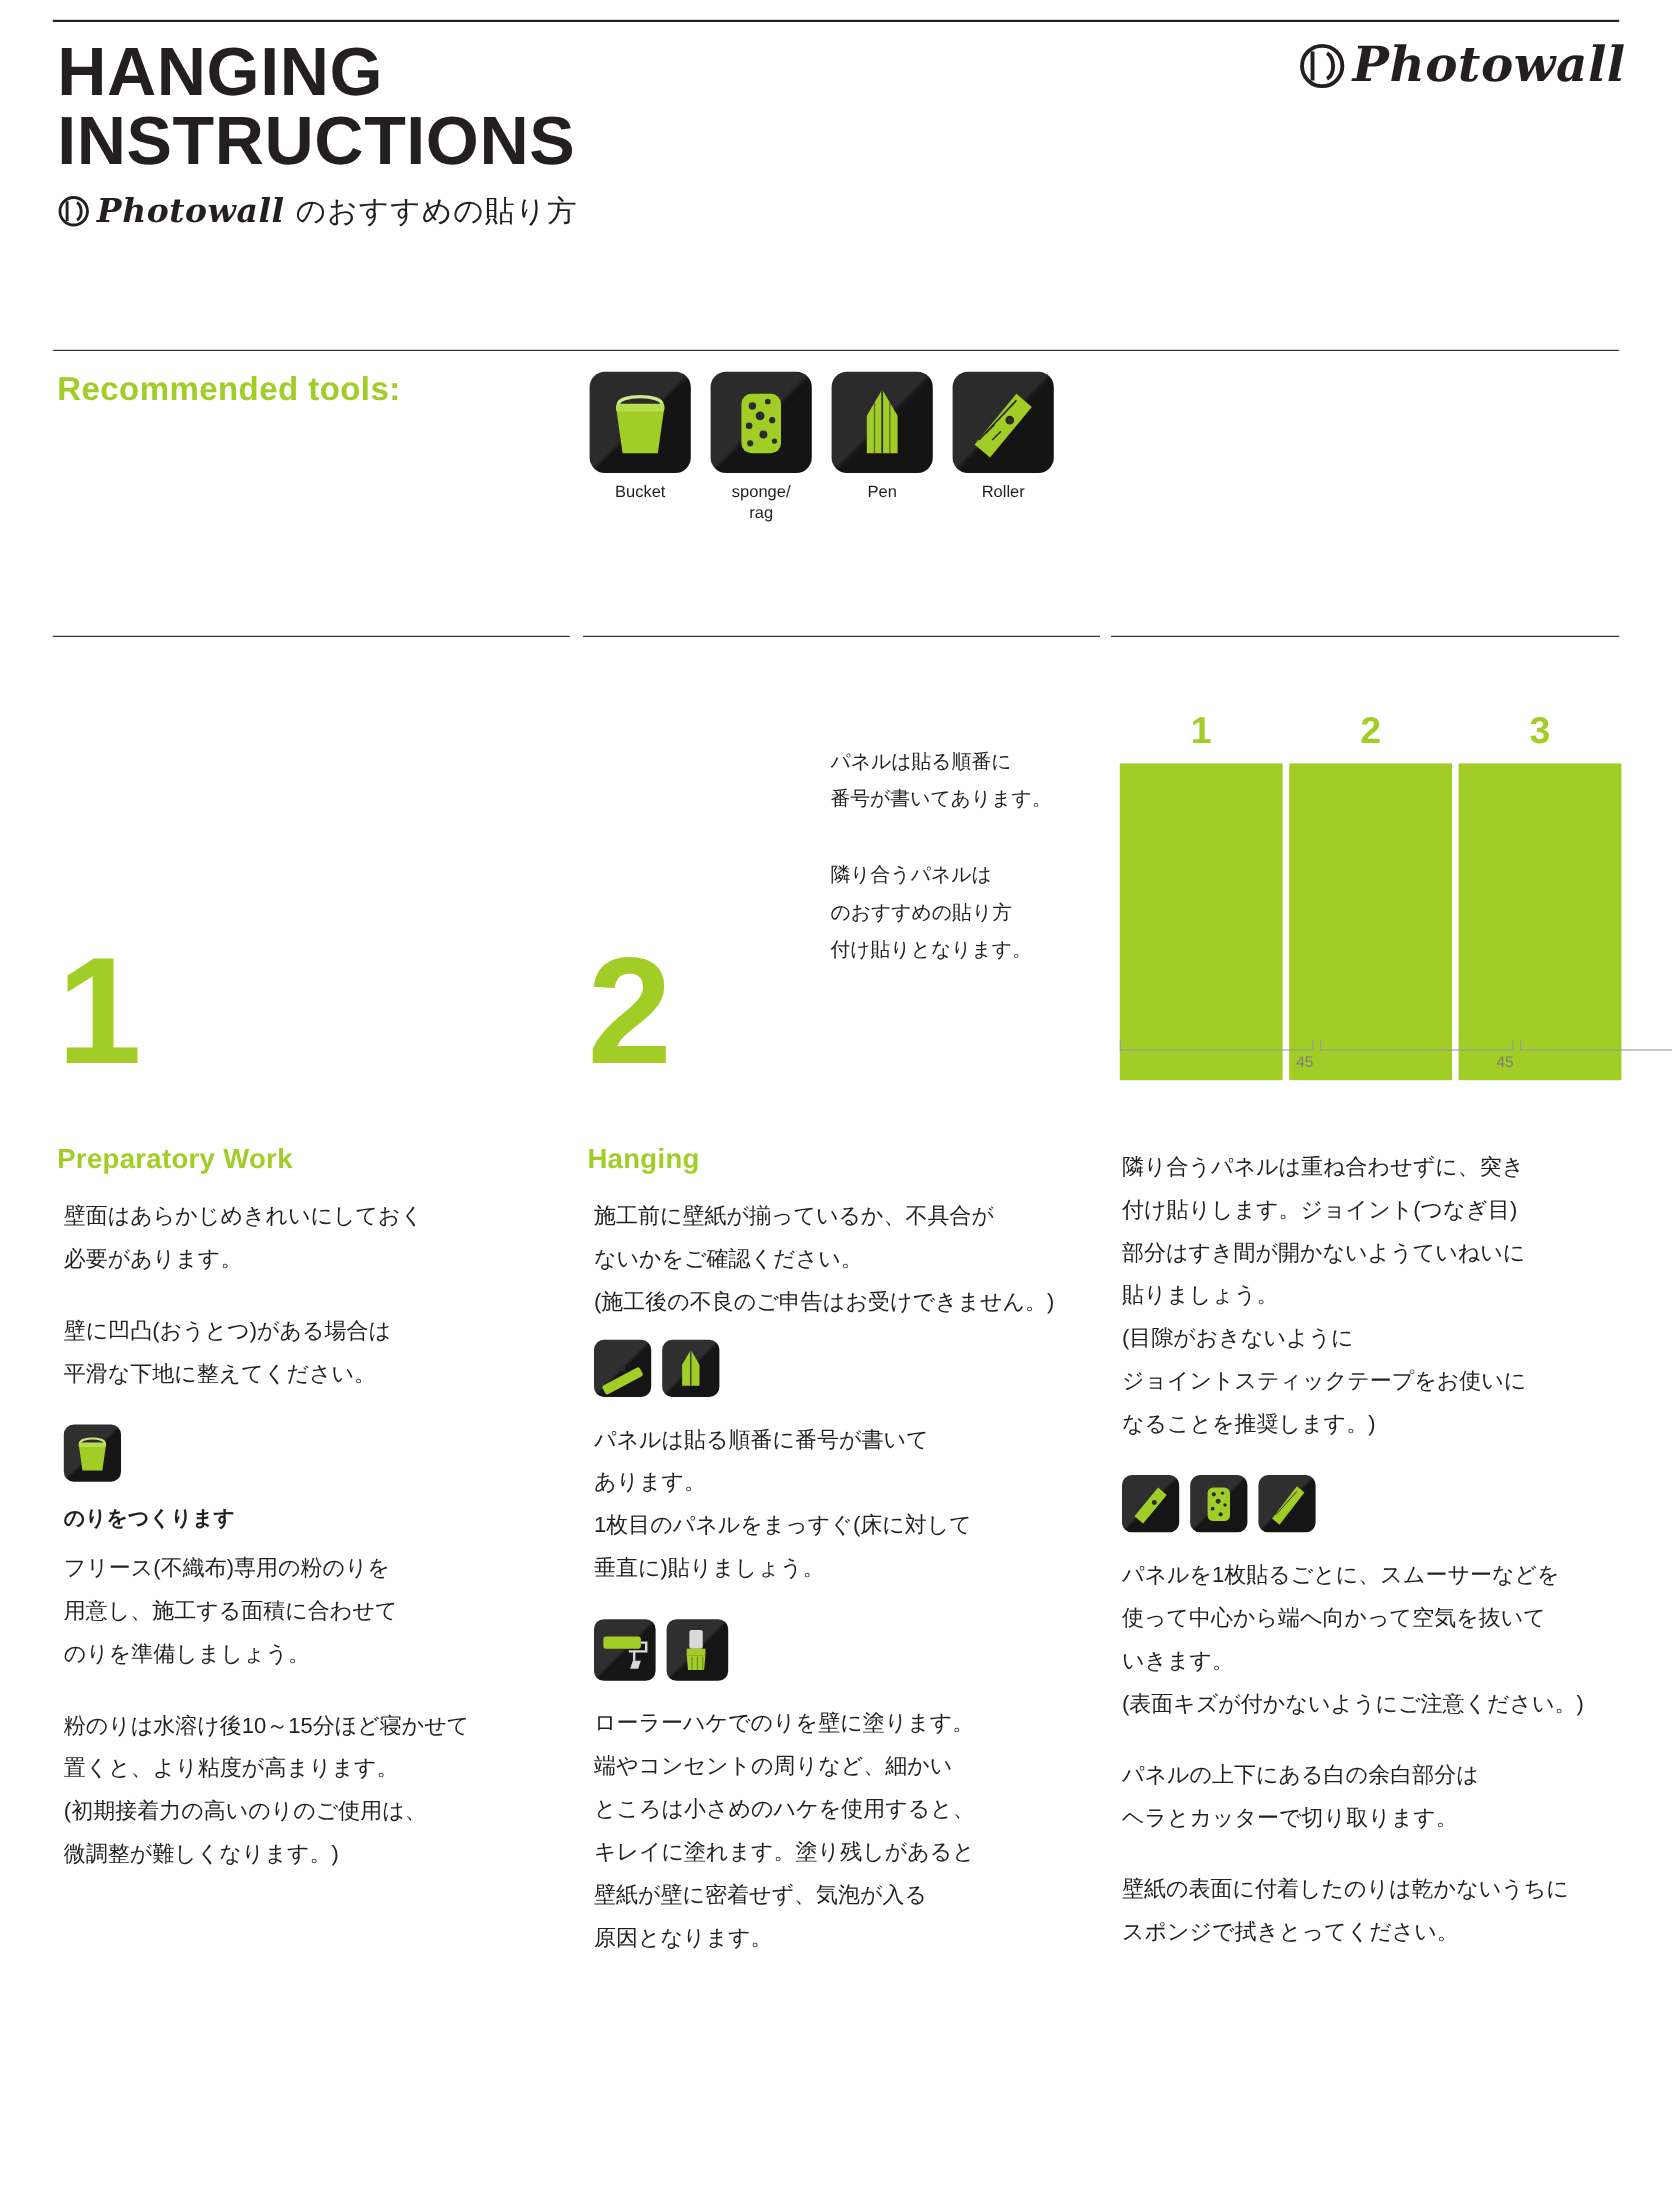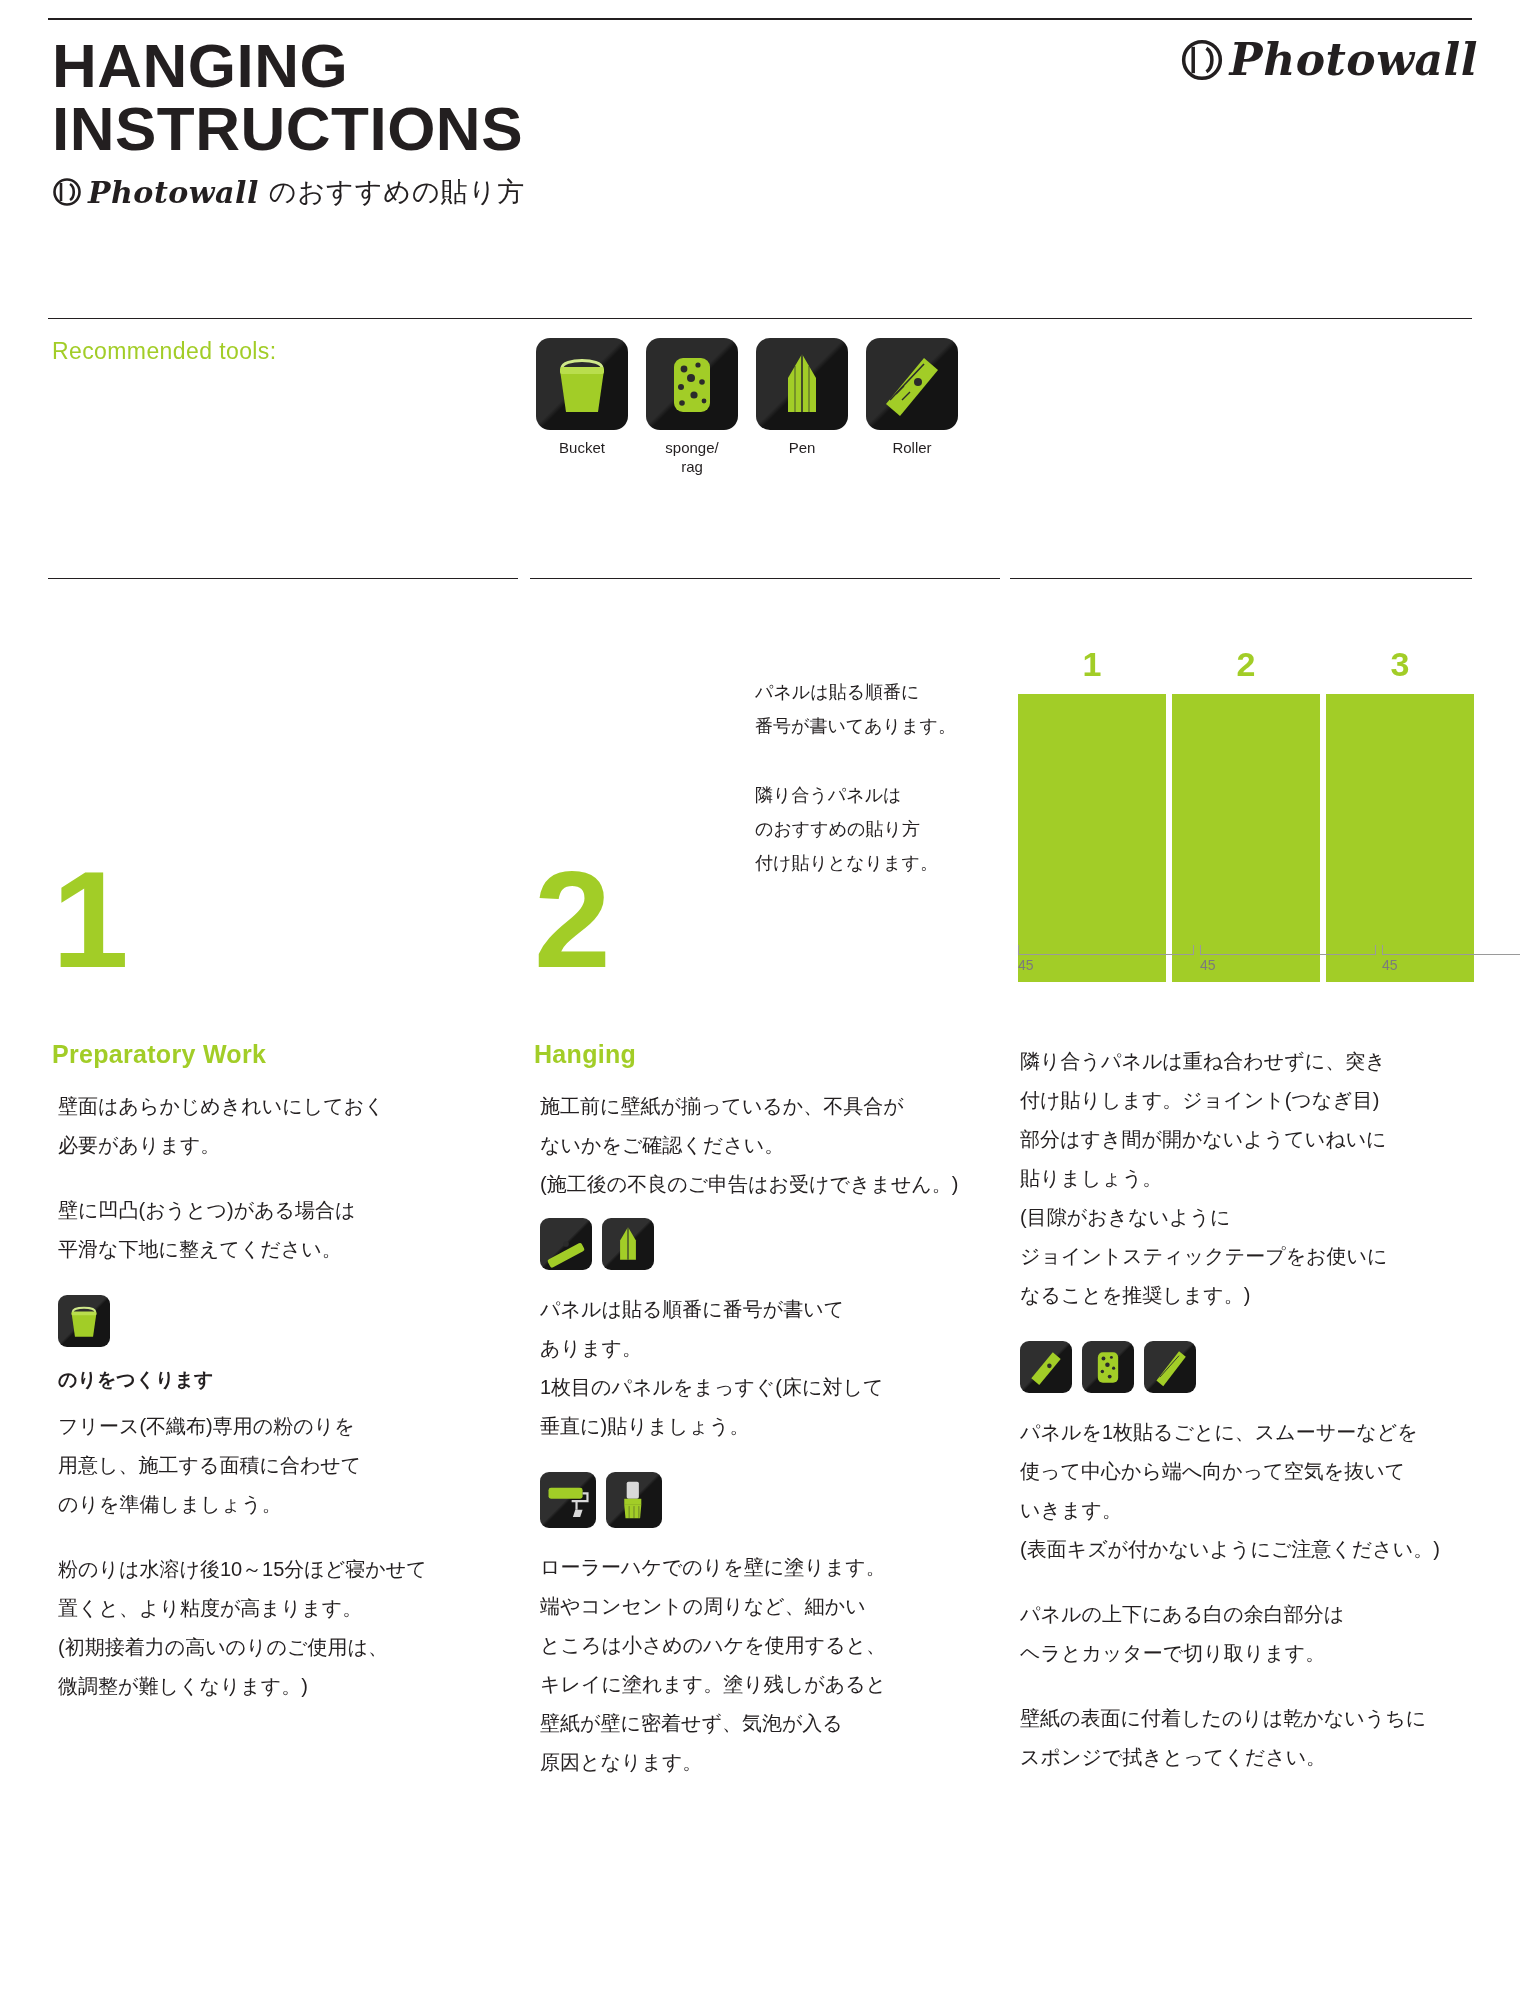"Recommended tools:" .tools-label { font-size: 23px -> 30px; font-weight: normal -> bold }
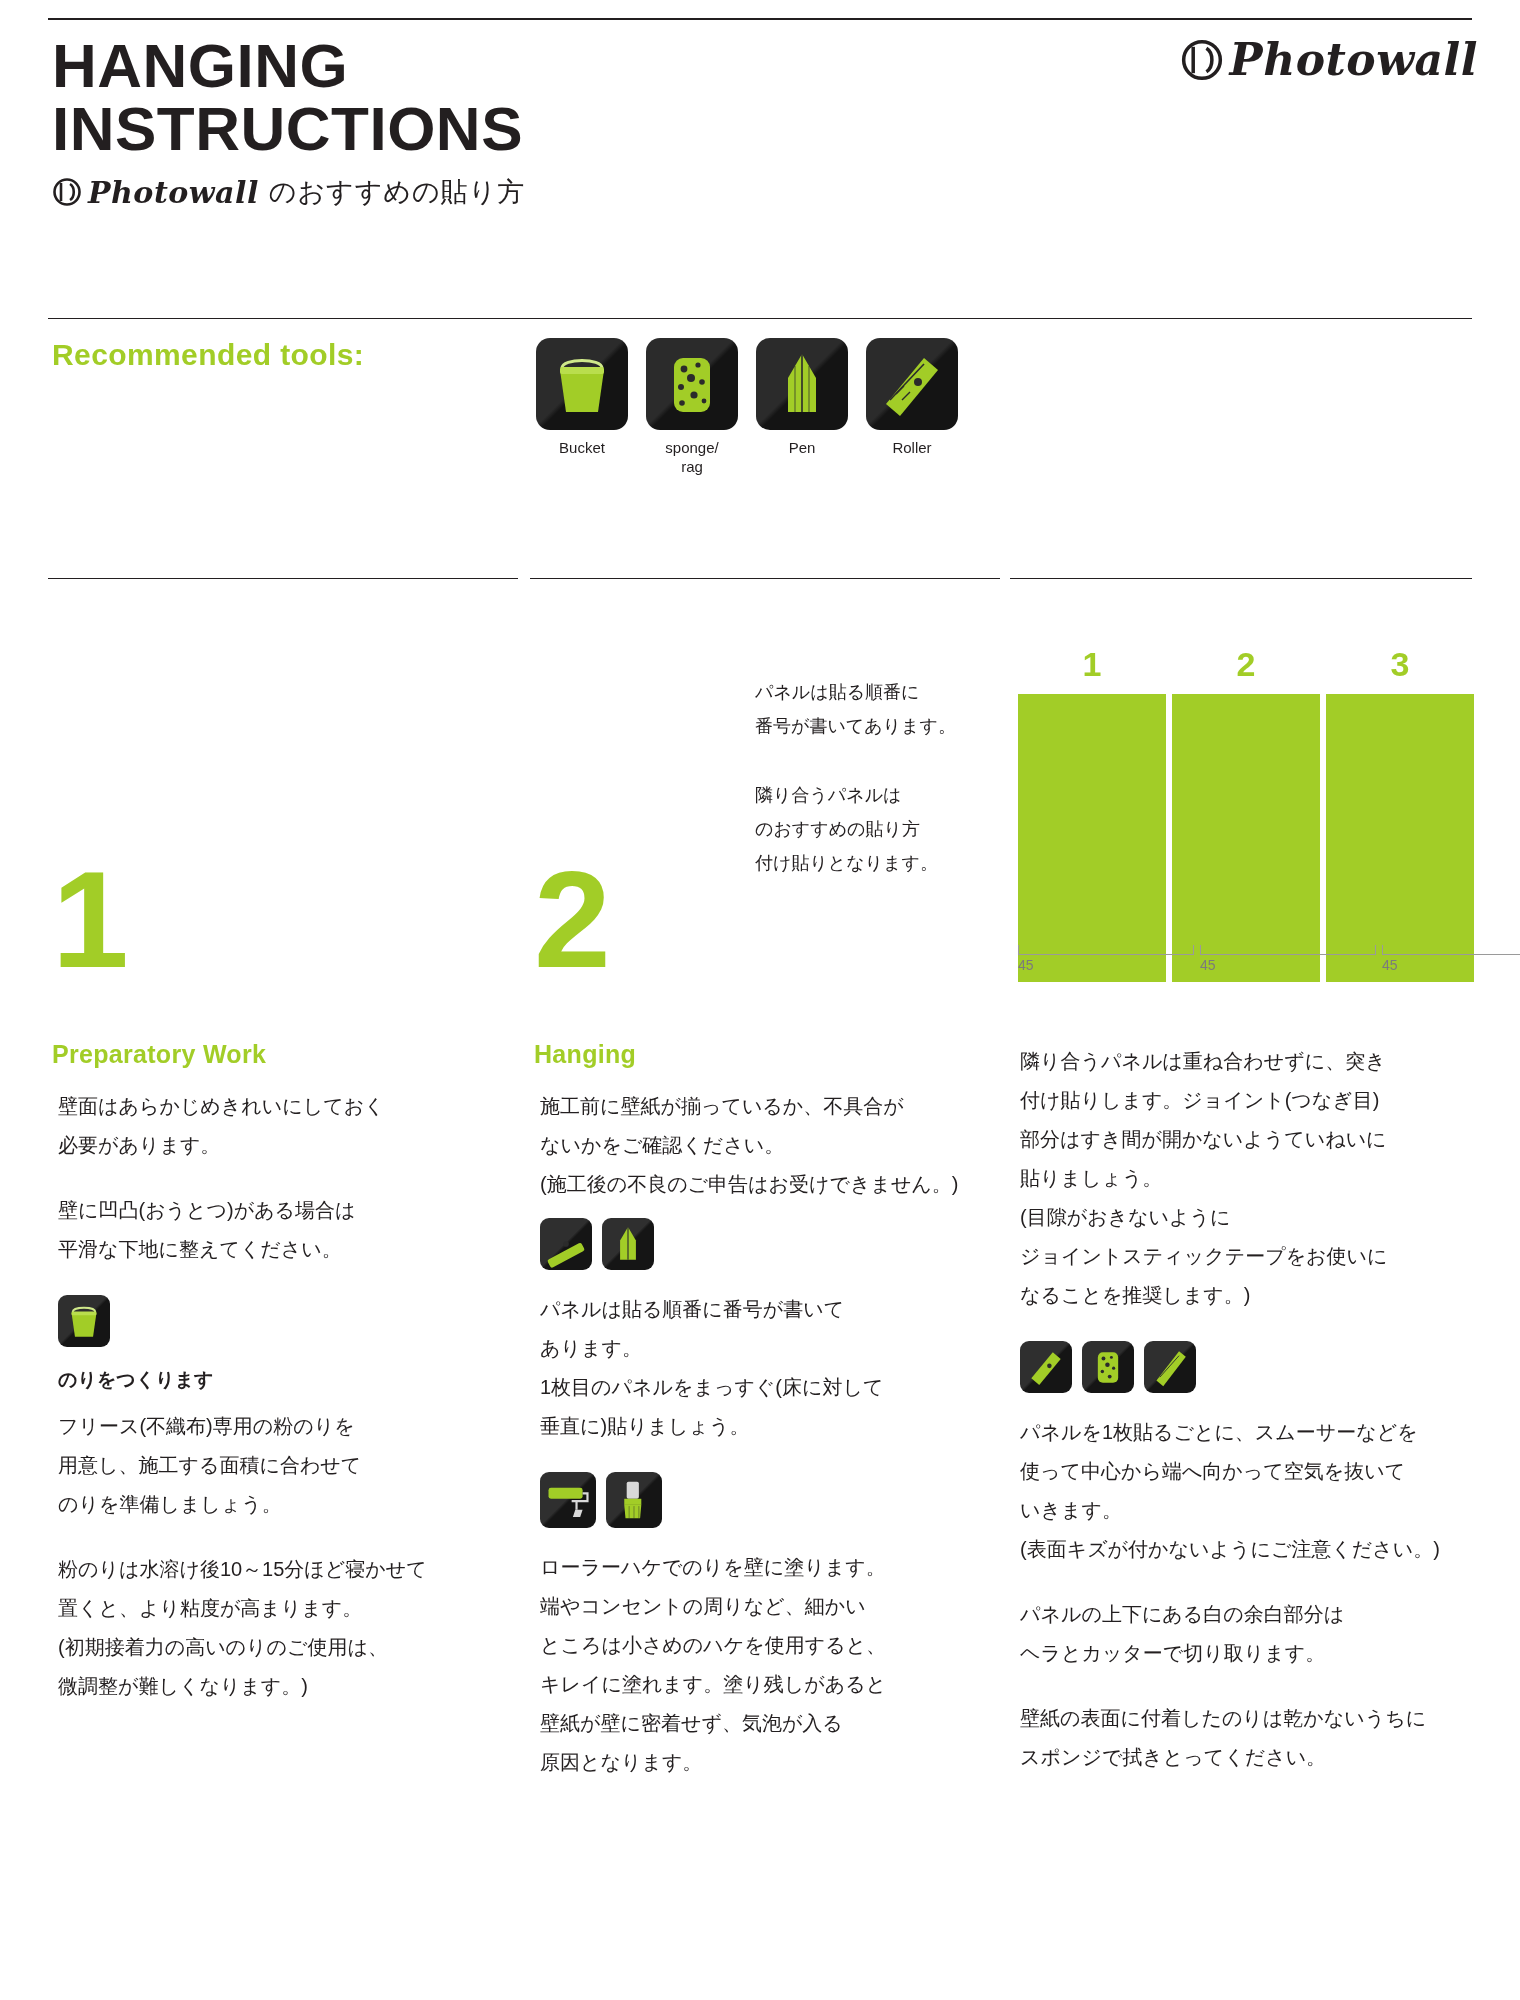"45" .measure { text-align: left -> right }
